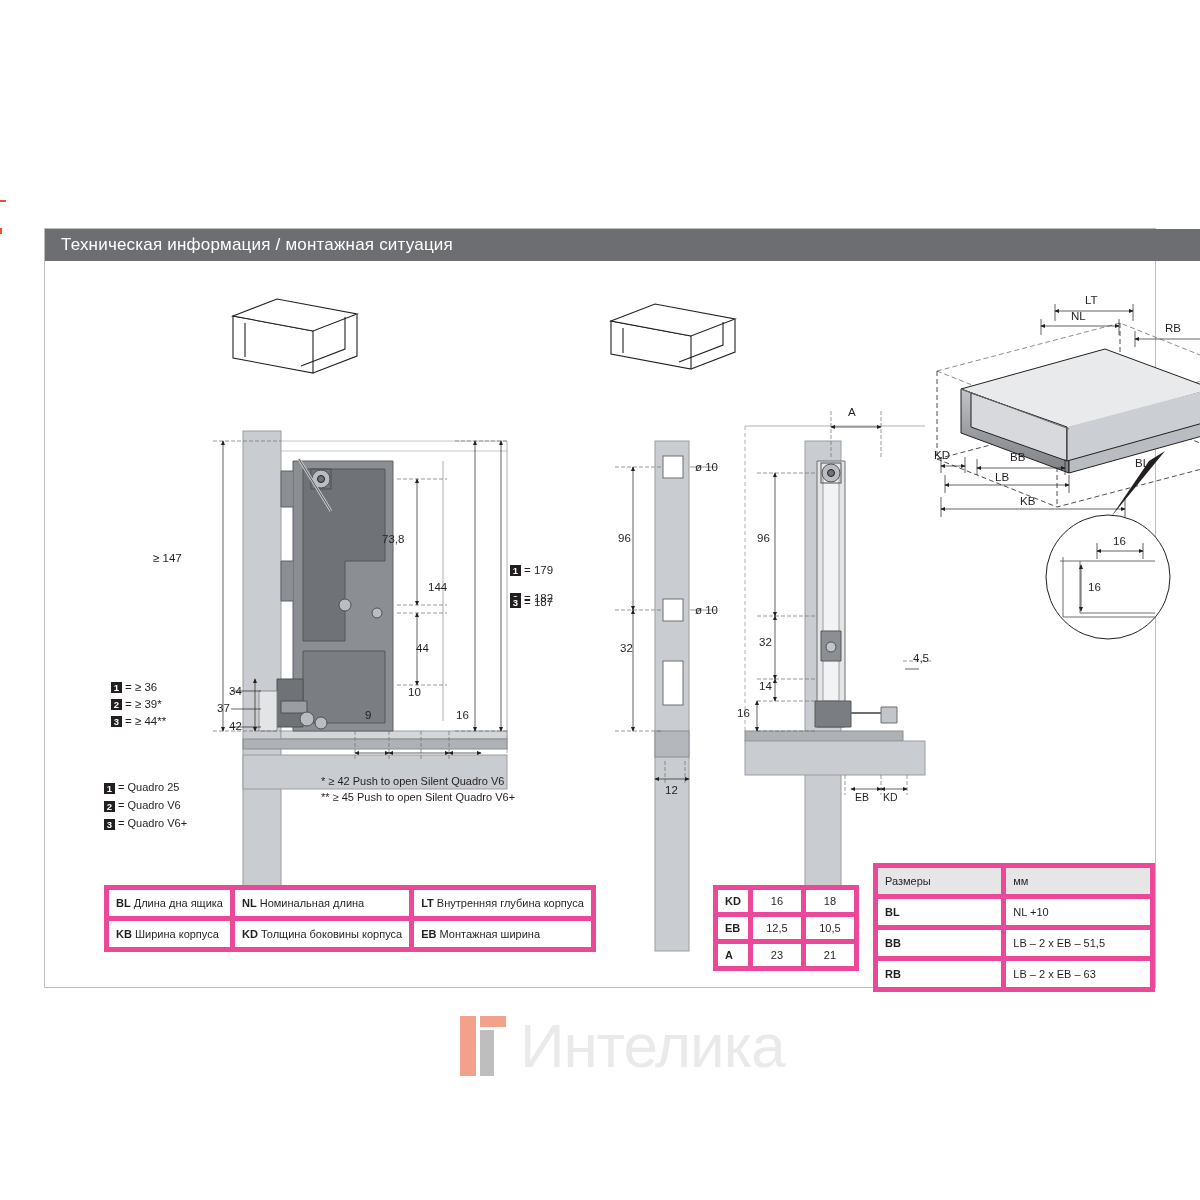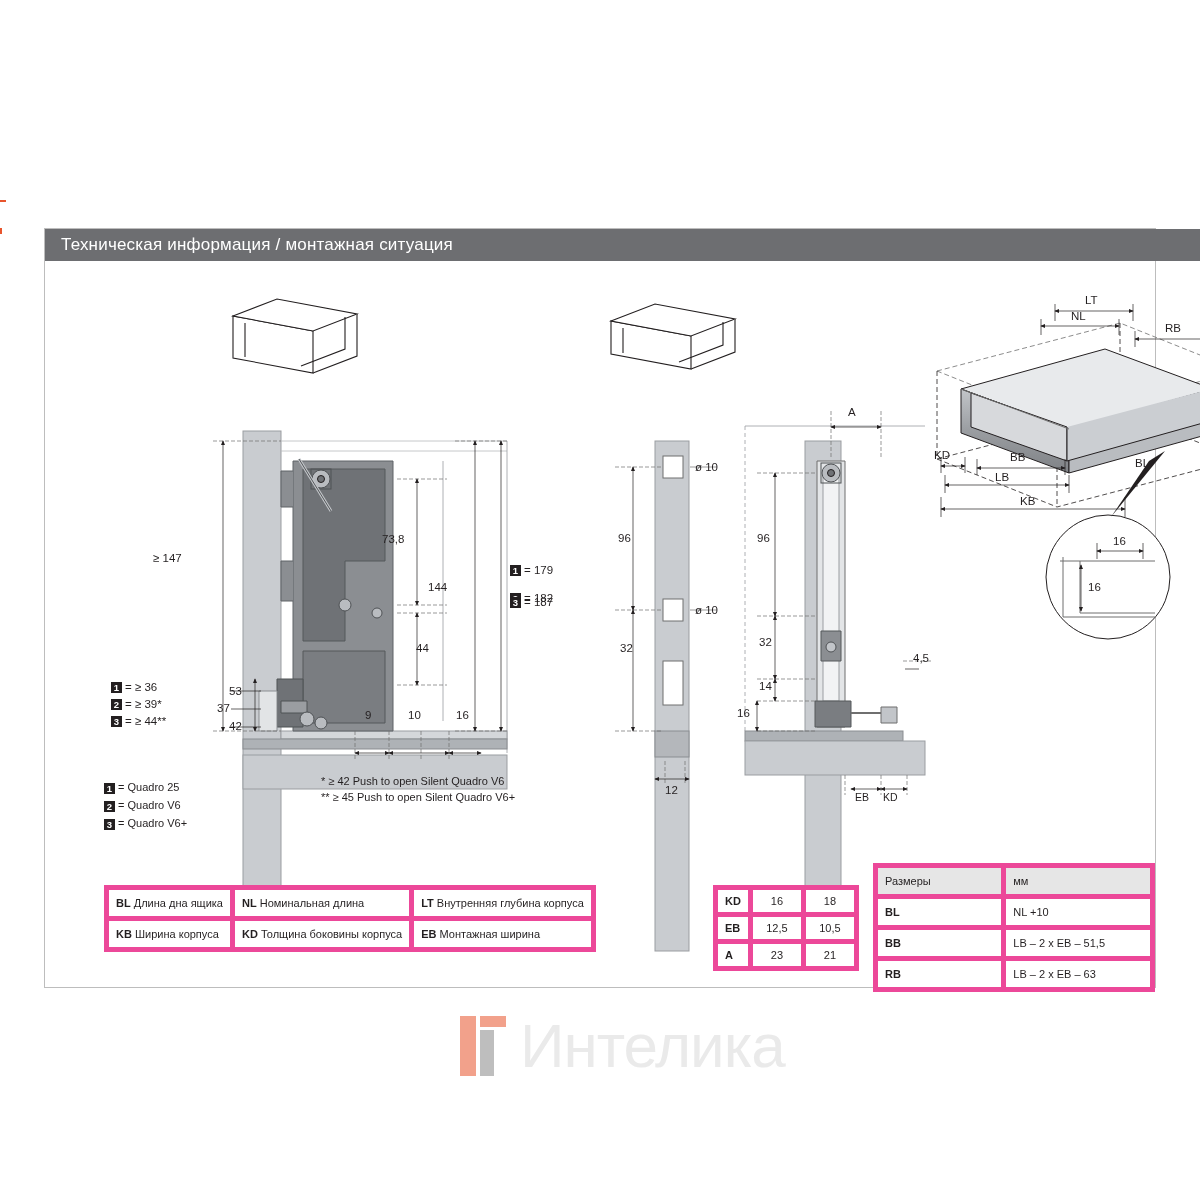"53" div.lbl { text: 53 -> 34 }
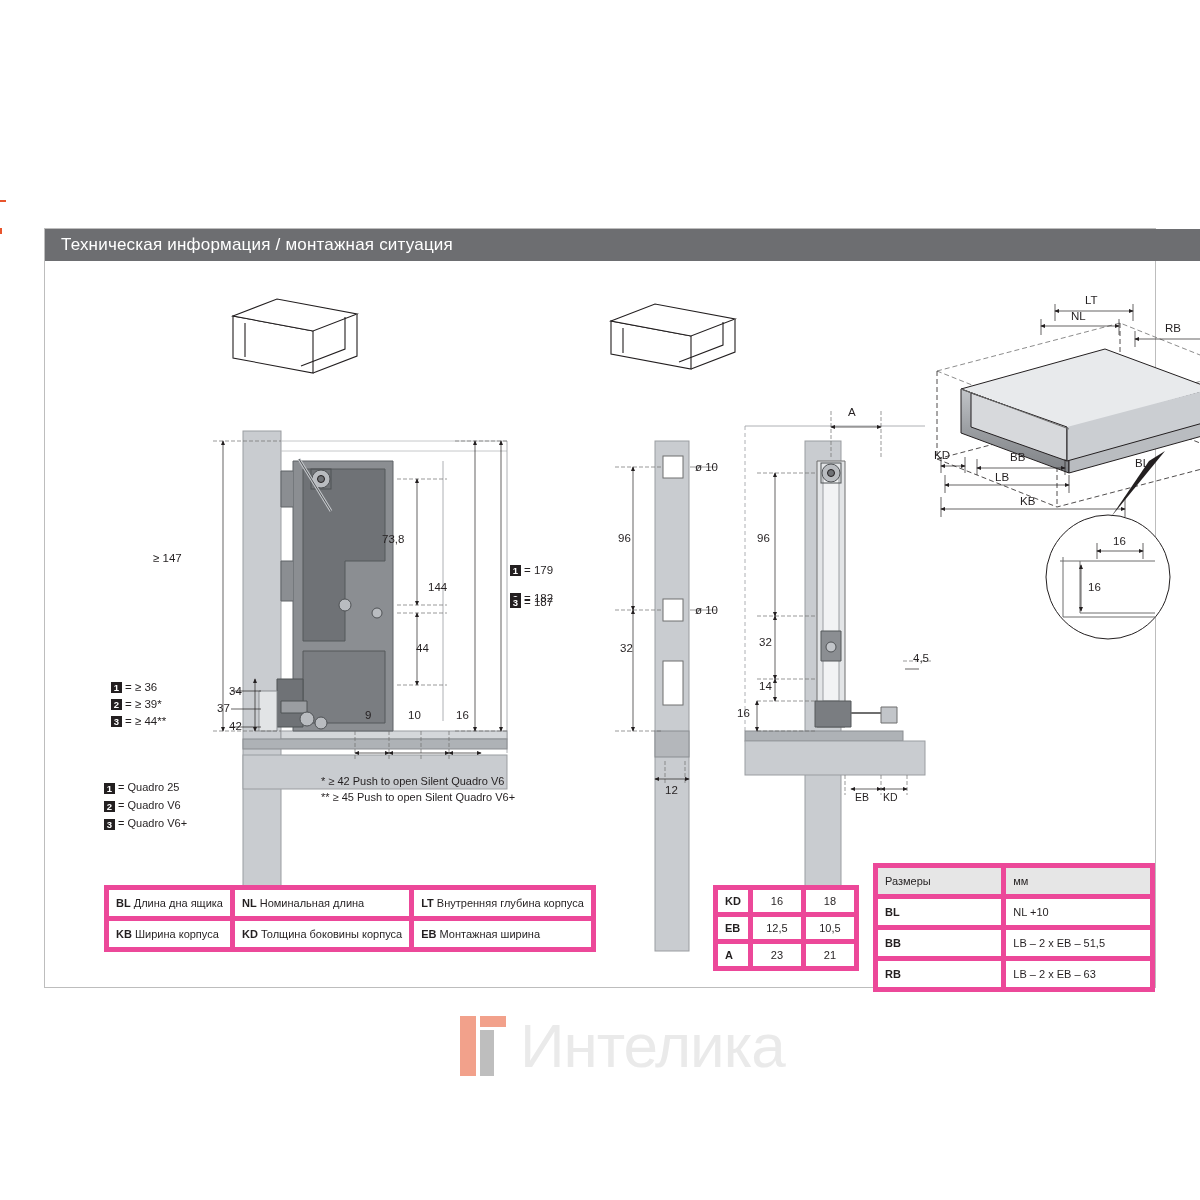"10" div.lbl { top: 448px -> 425px }
